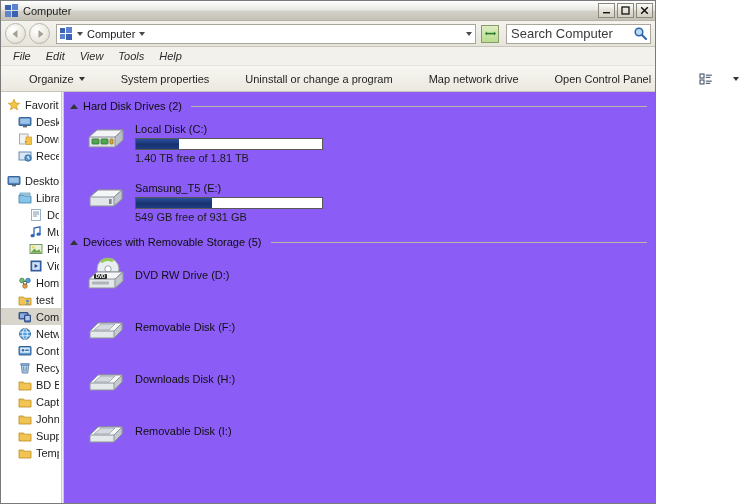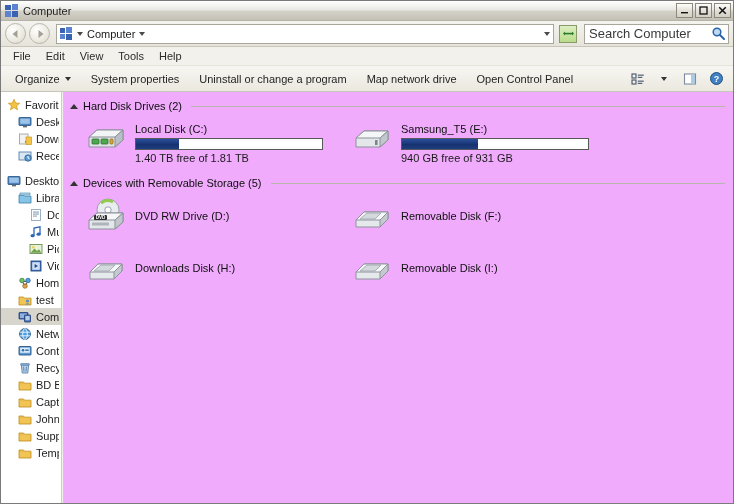"Computer" .window { width: 734px -> 656px }
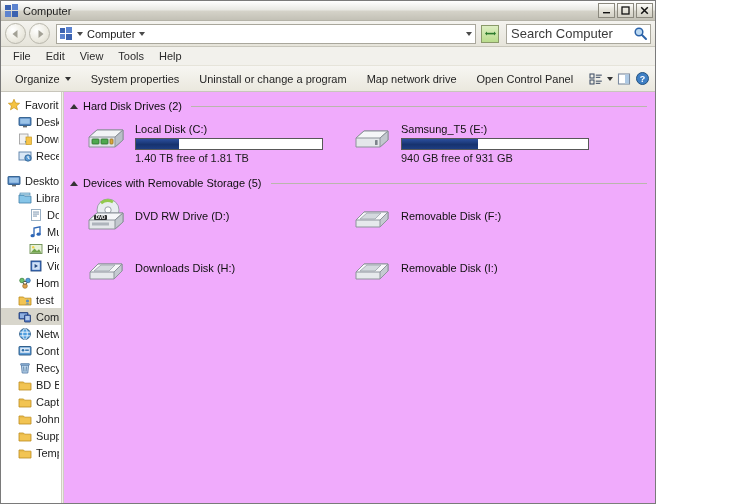"File" .menubar { font-style: none -> italic }
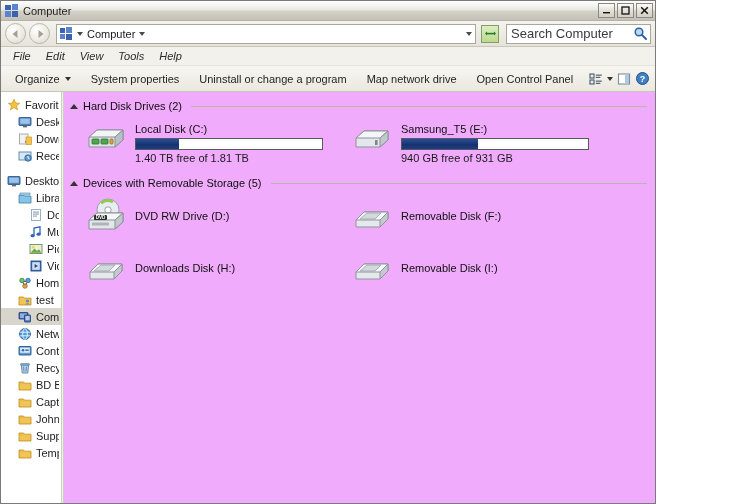"Organize" .cmdbar { gap: 4px -> 20px; padding: 0 6px -> 0 20px }
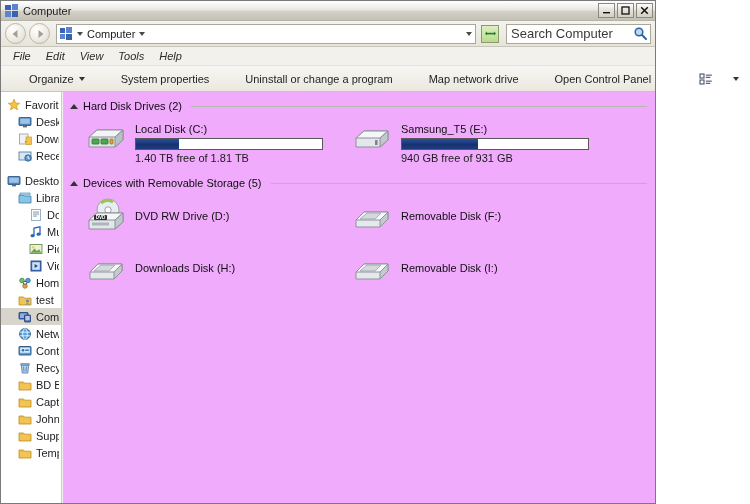"Hard Disk Drives (2)" .content { background: #f0abfc -> #8b5cf6 }
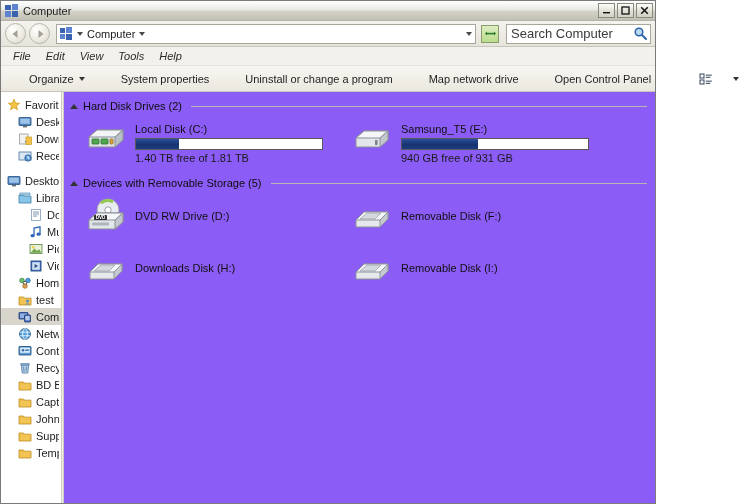"Local Disk (C:)" .tile-grid { flex-direction: none -> column }
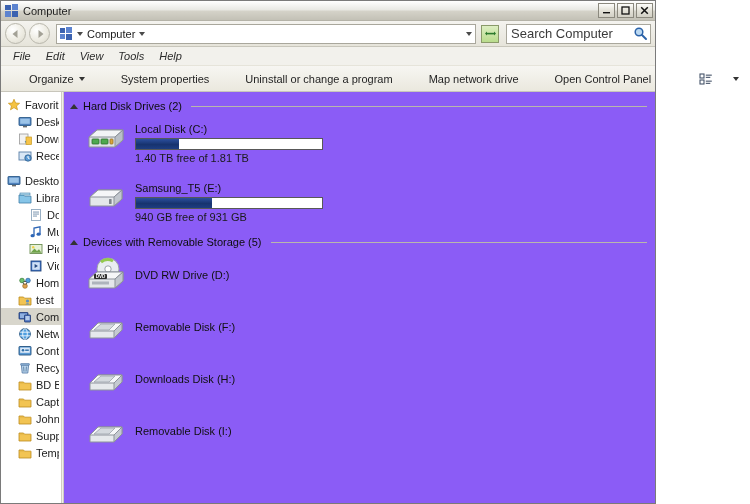"940 GB free of 931" div.tile-sub { text: 940 -> 549 }
